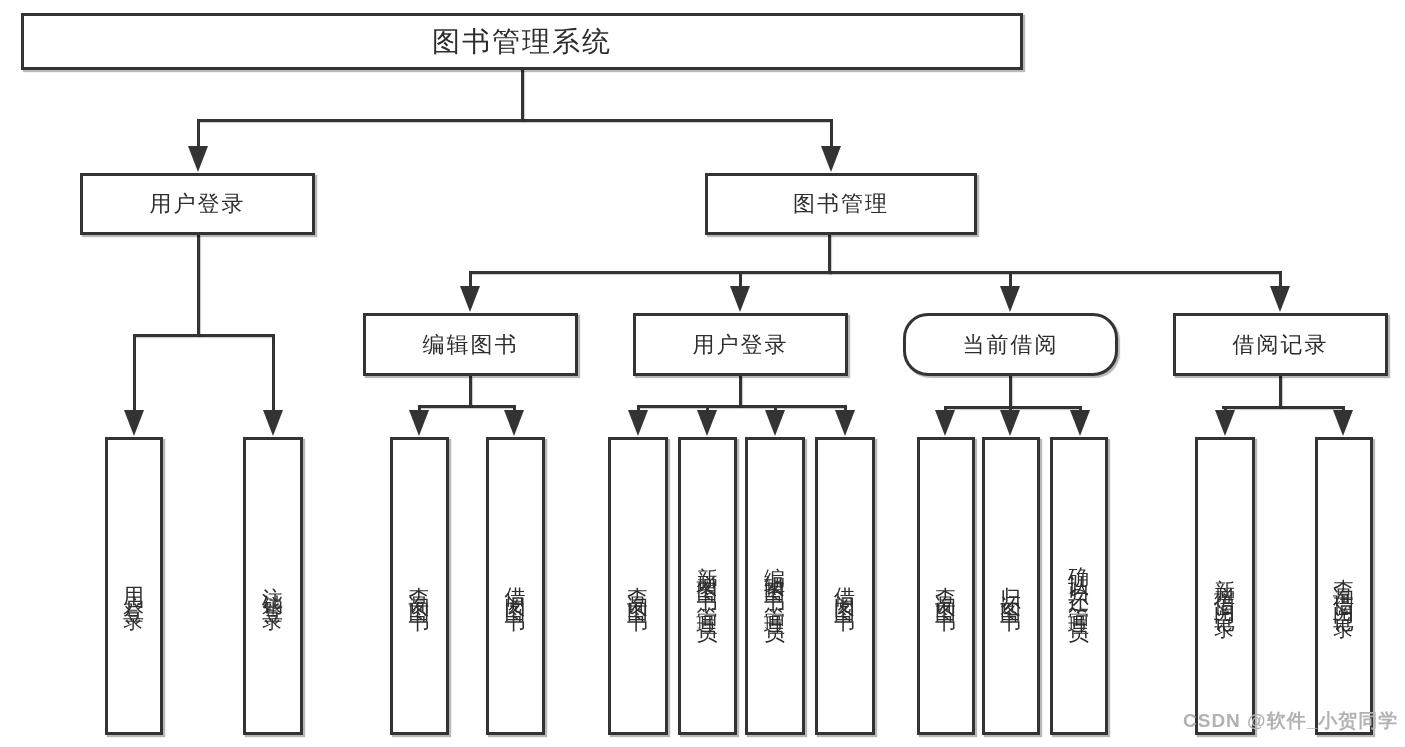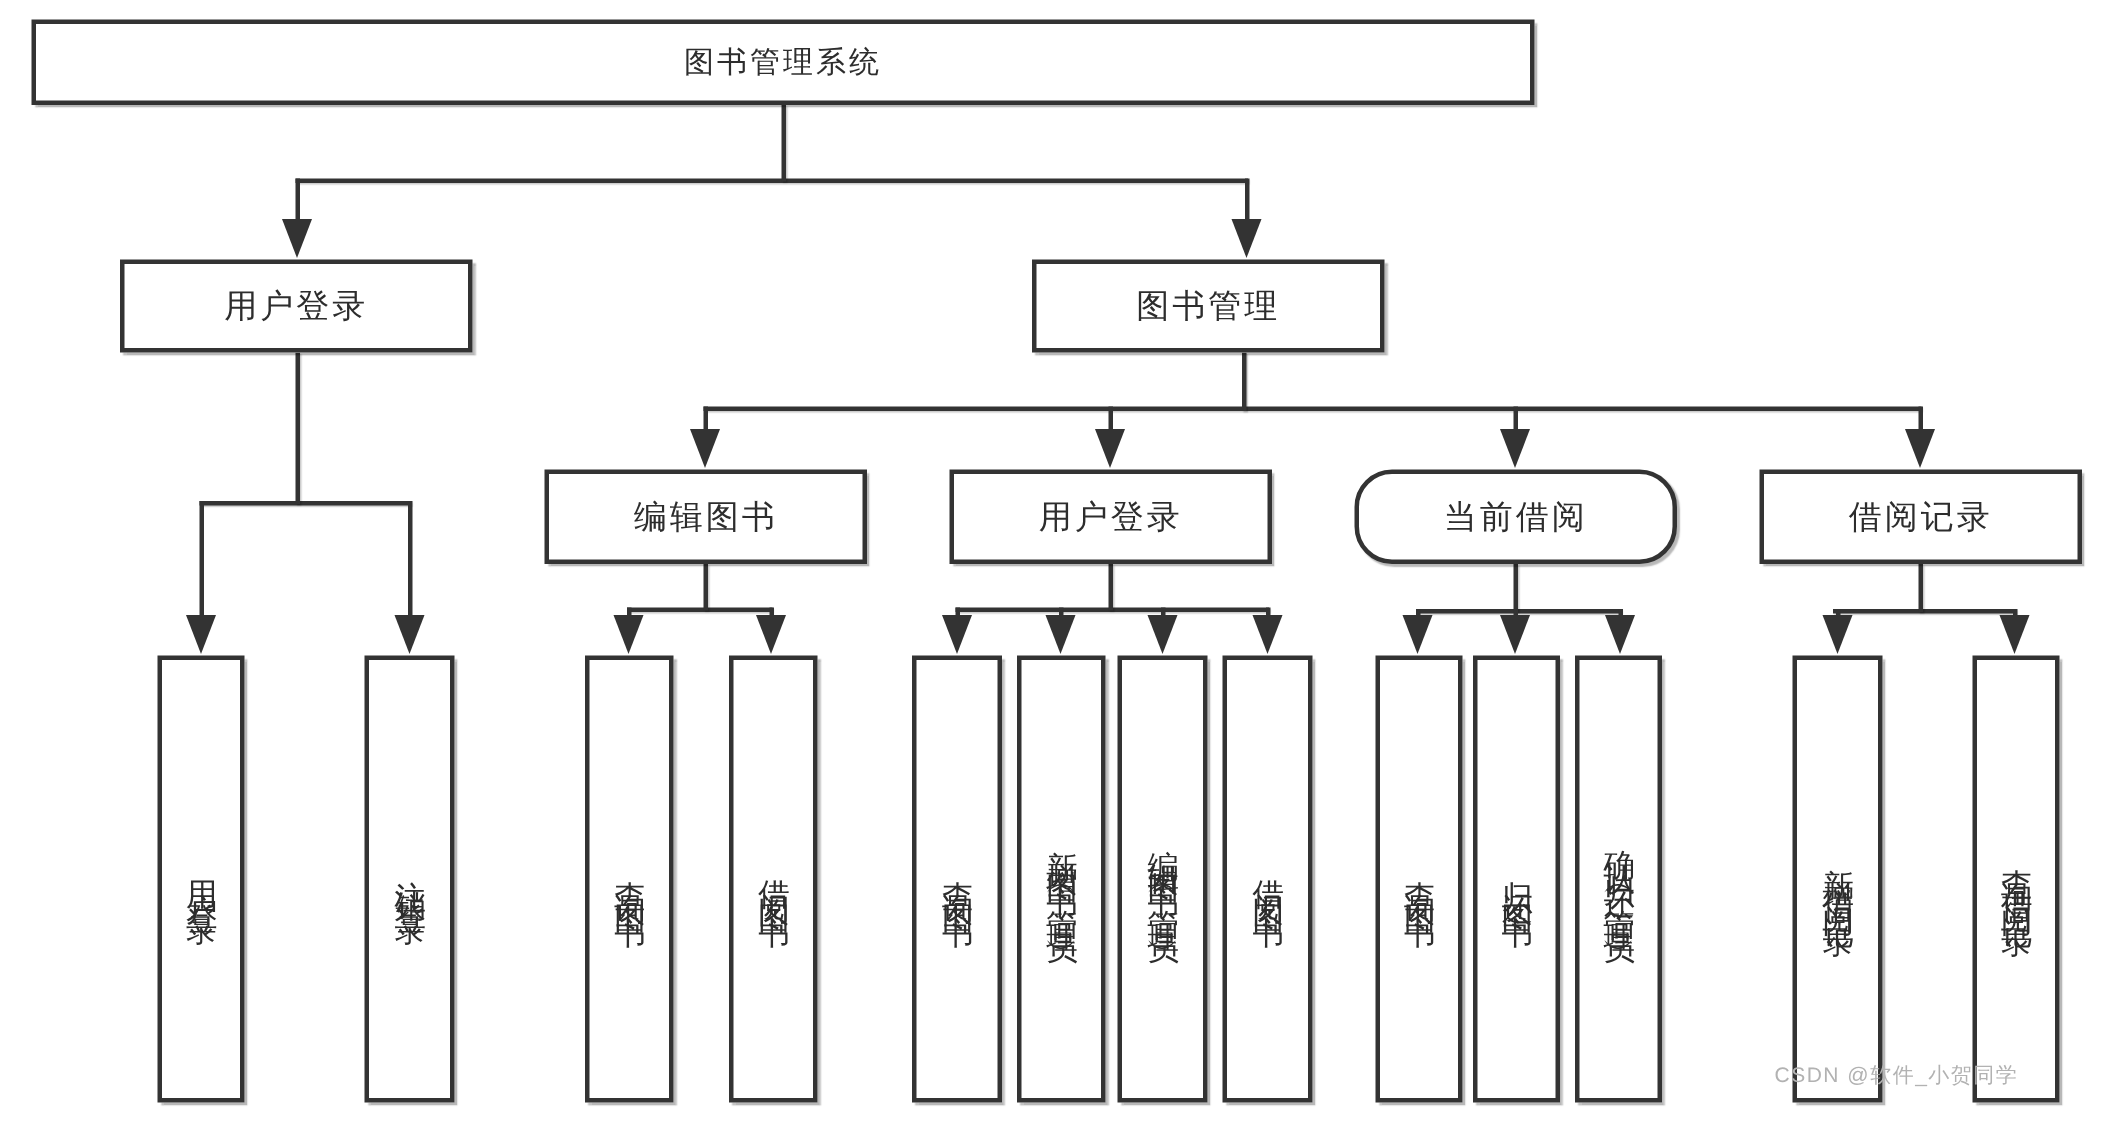"图书管理系统" .node.root span { font-size: 20px -> 28px }
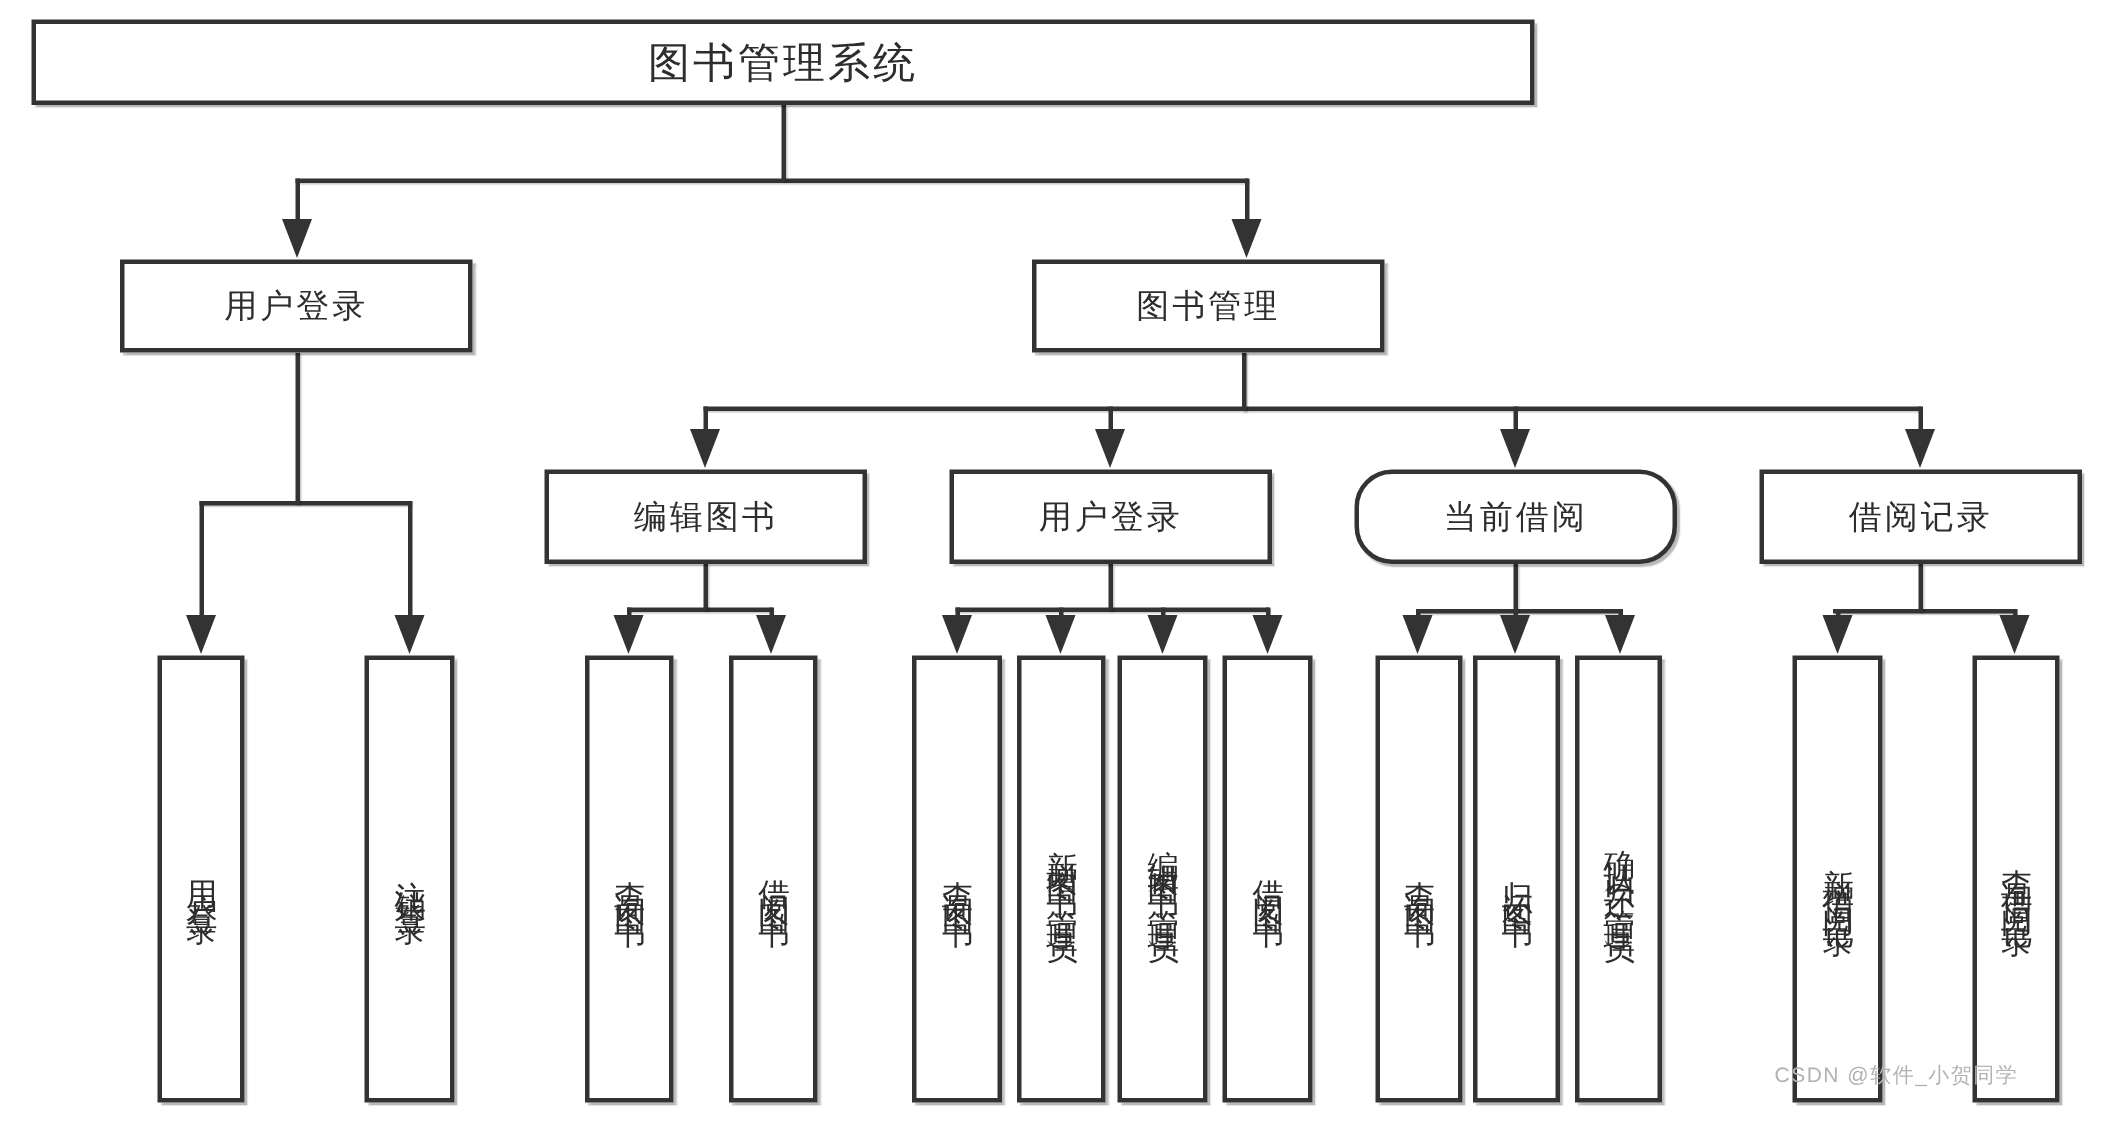"图书管理" div.node { left: 688px -> 705px; width: 235px -> 272px }
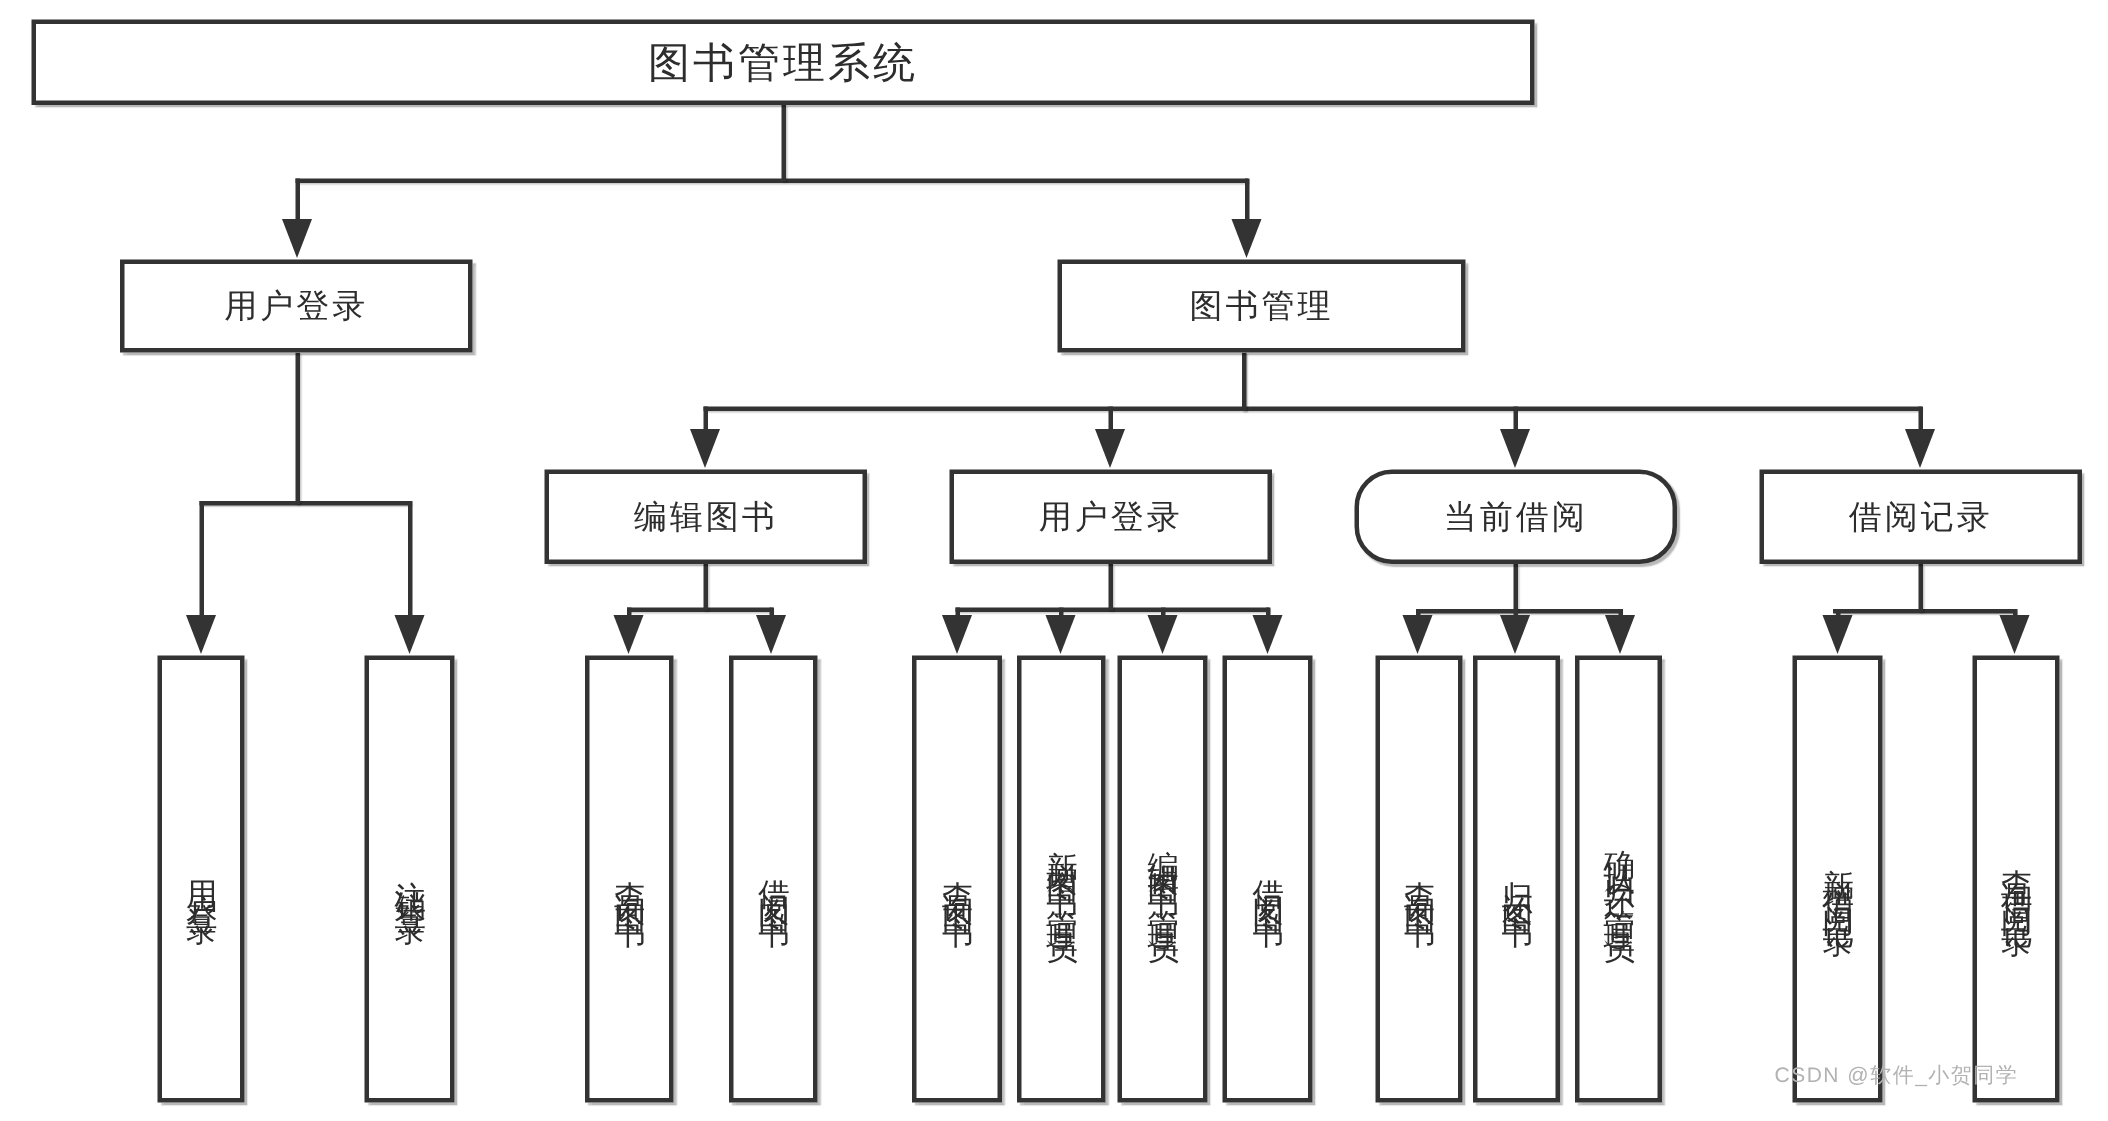"CSDN @软件_小贺同学" #watermark { font-size: 14px -> 19px; font-weight: none -> bold }
